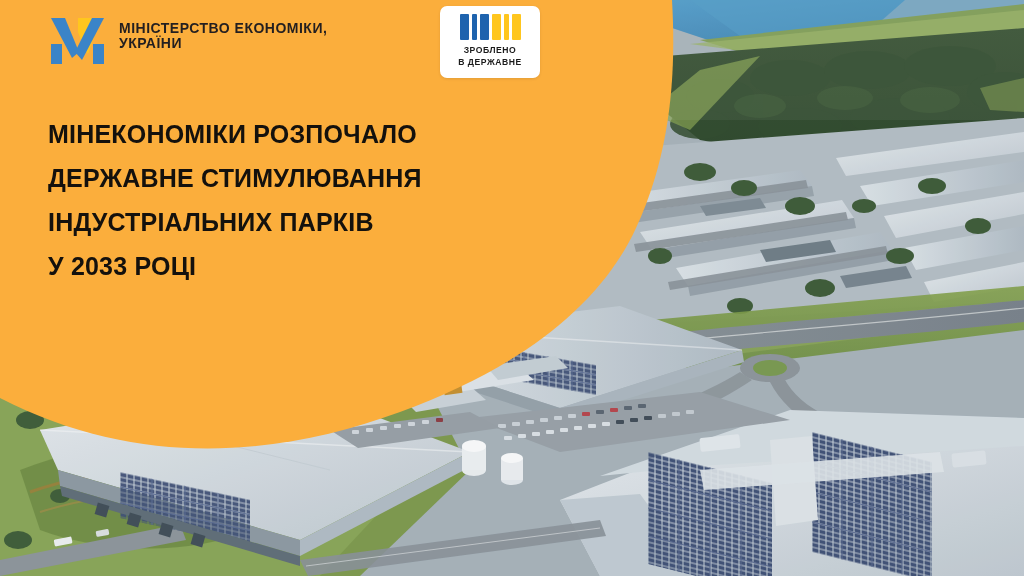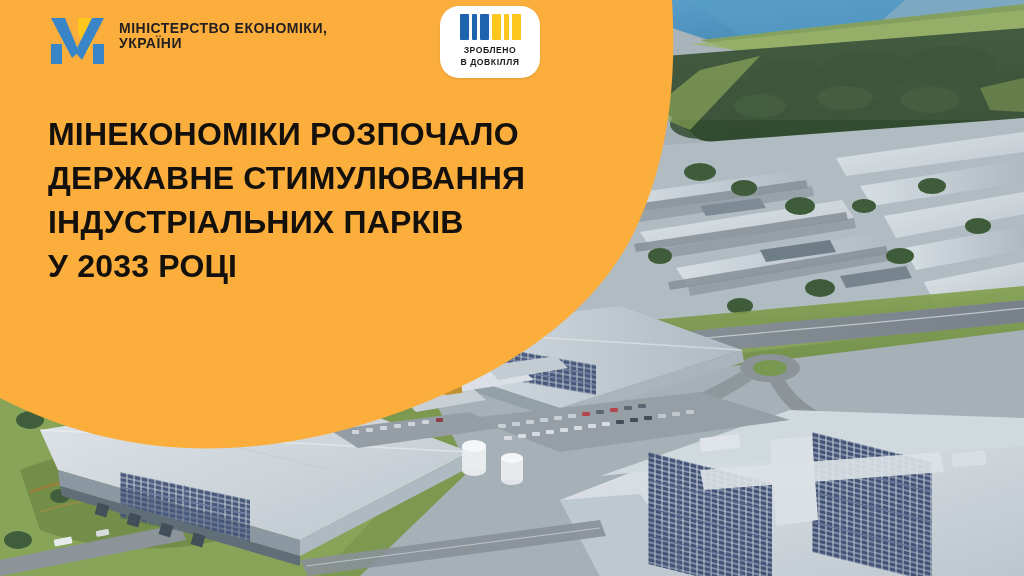"ЗРОБЛЕНО" .made-badge { border-radius: 19px -> 7px }
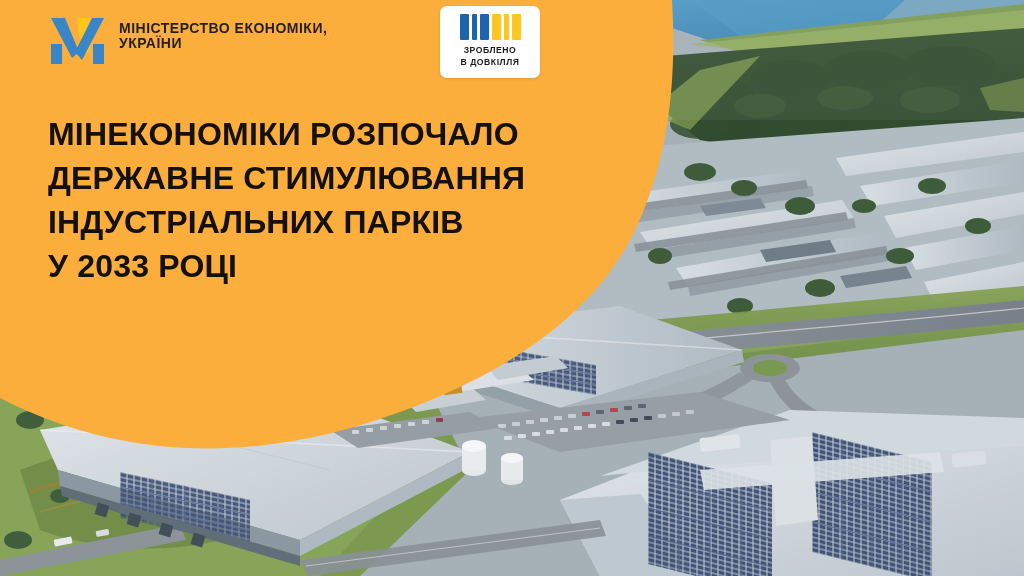"В ДОВКІЛЛЯ" span { text: ДОВКІЛЛЯ -> ДЕРЖАВНЕ }
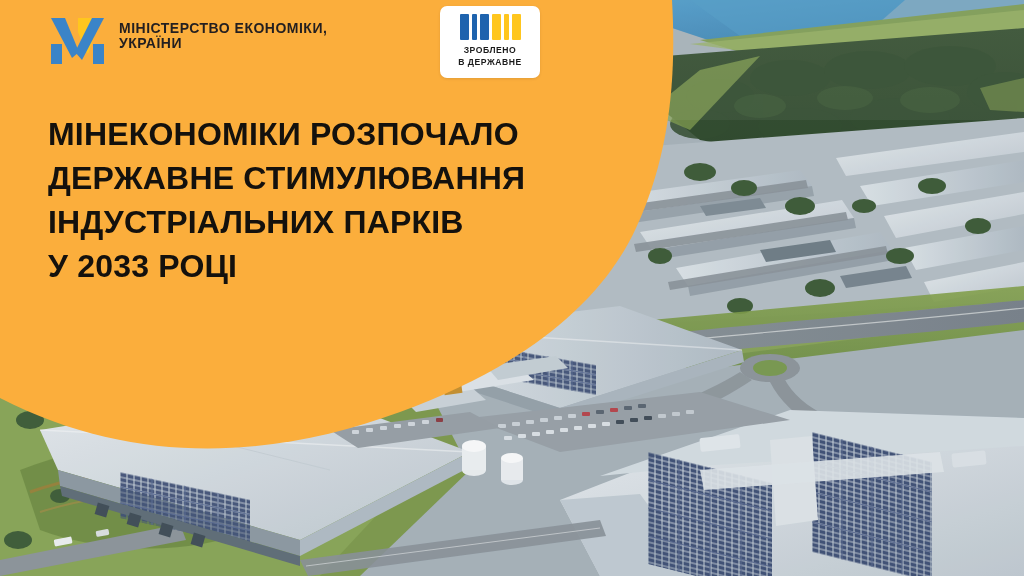"МІНЕКОНОМІКИ РОЗПОЧАЛО" .headline .hl { font-size: 32px -> 25px }
